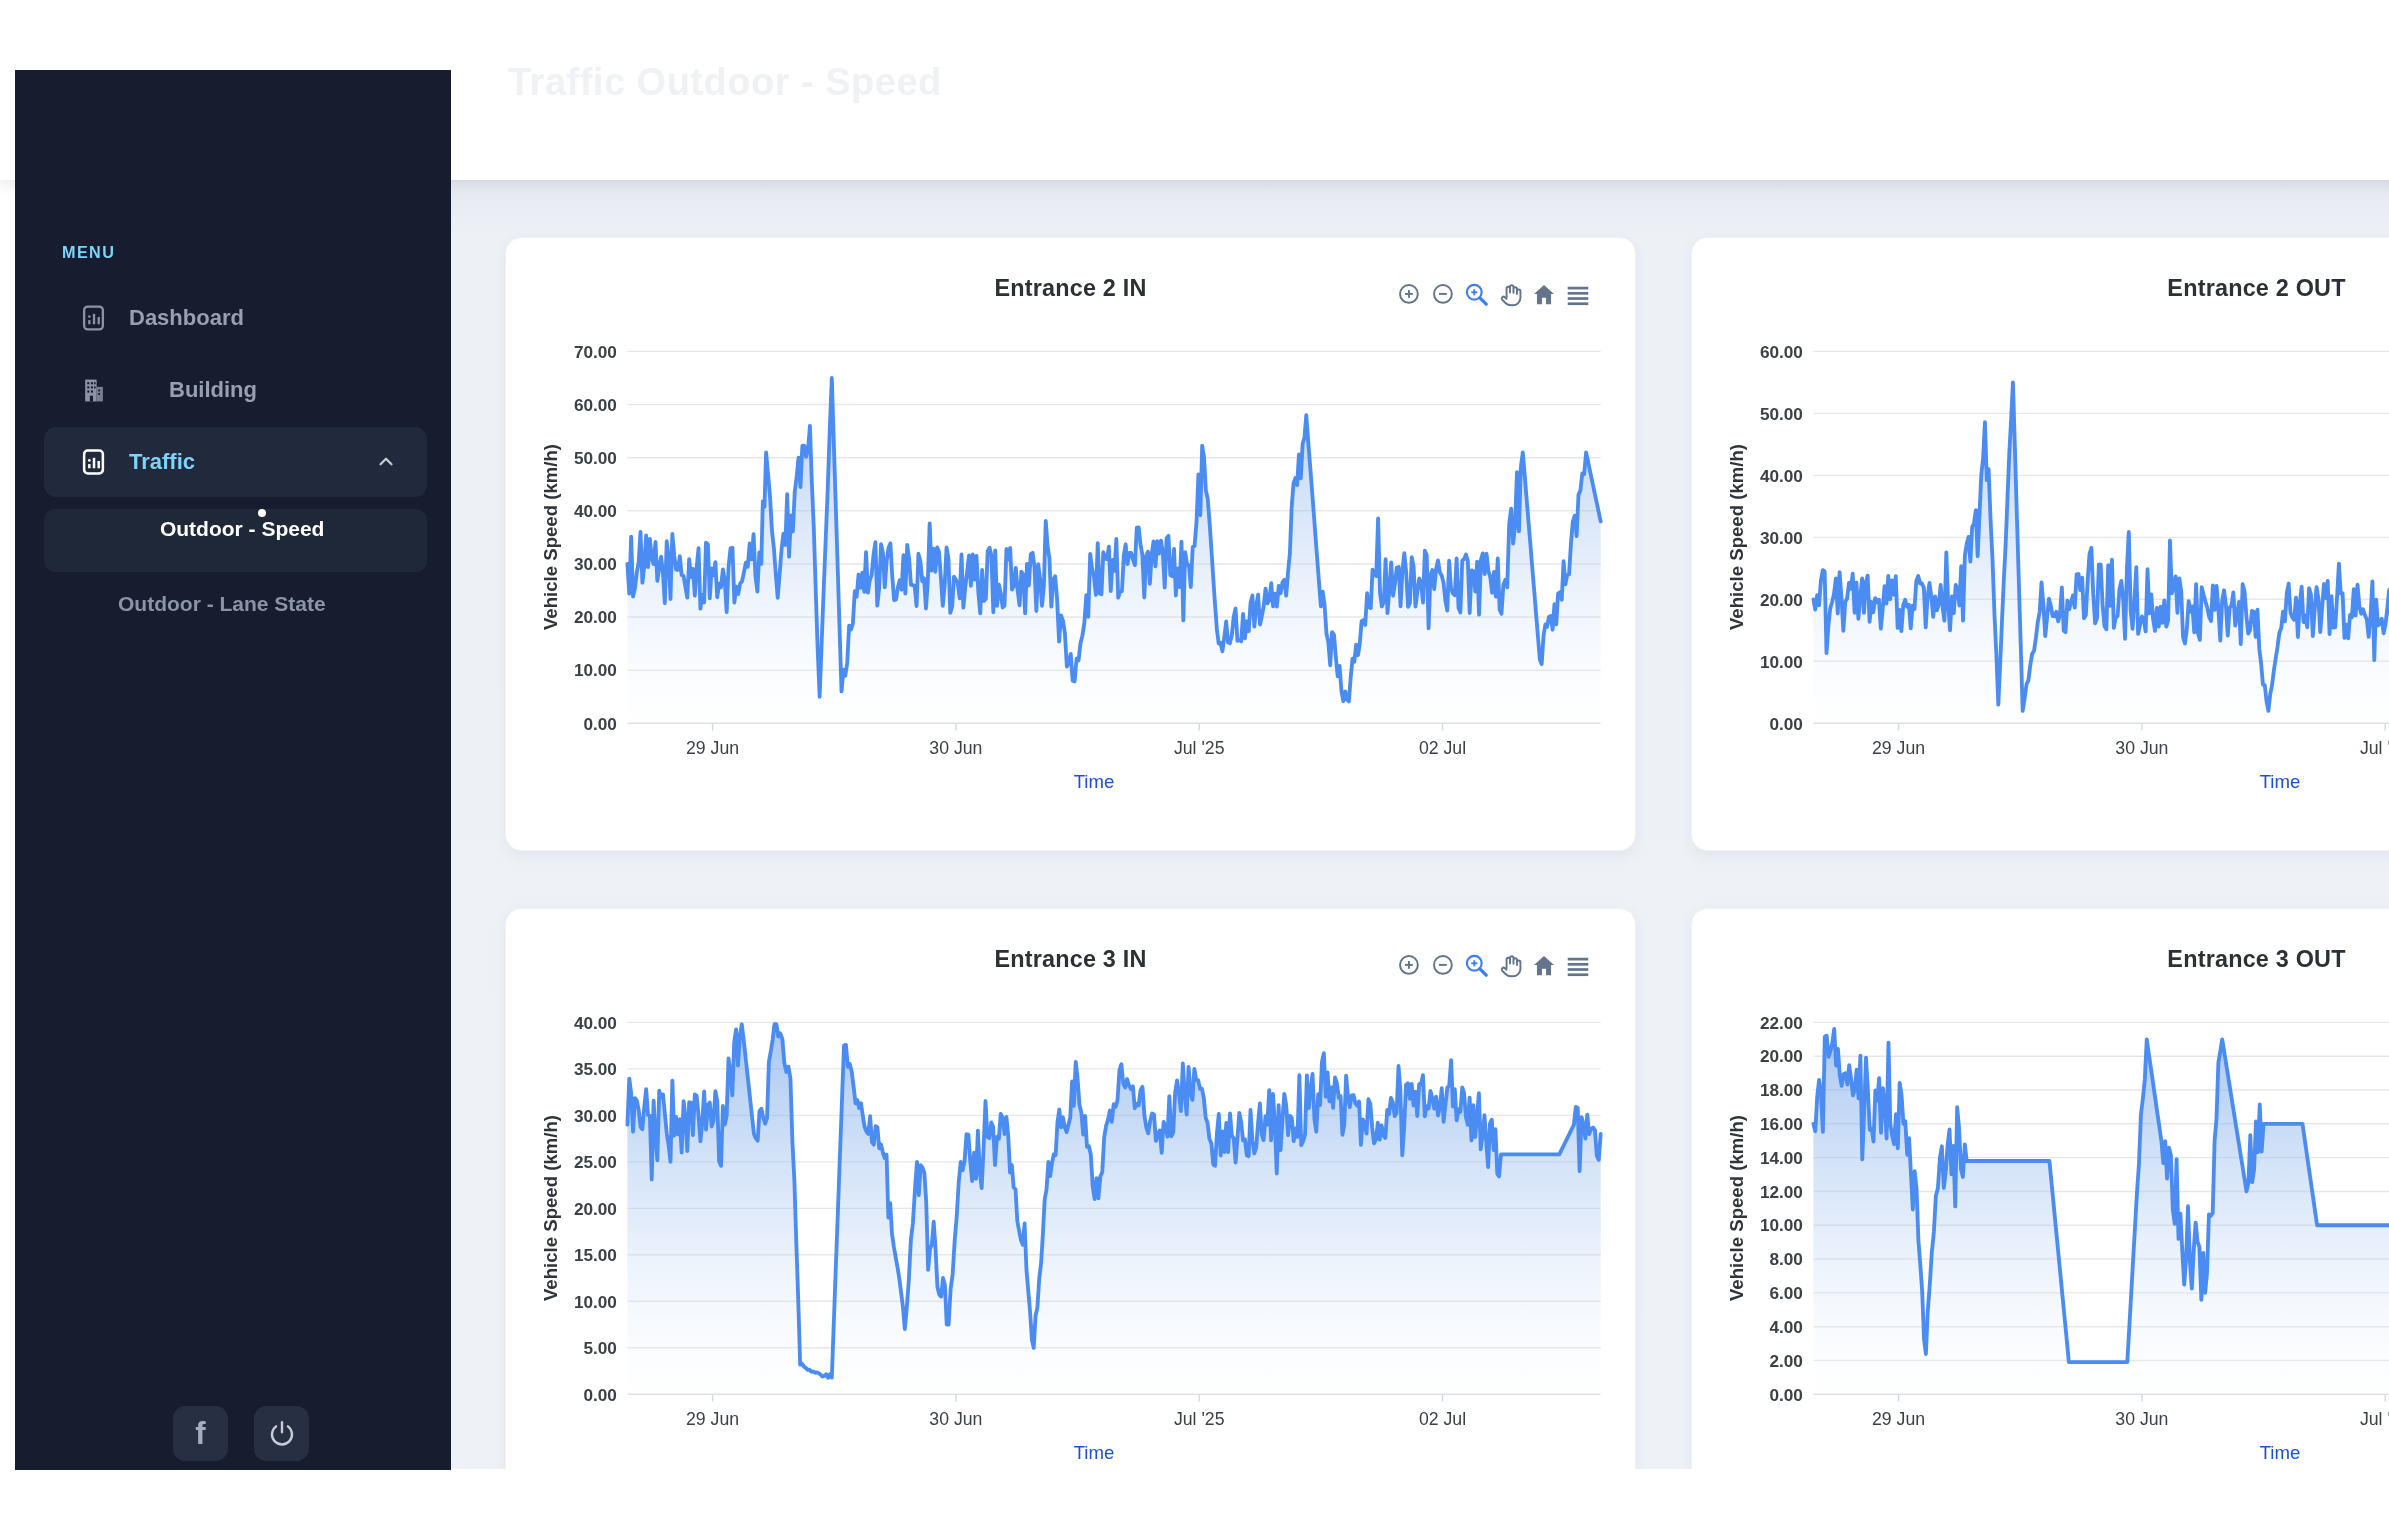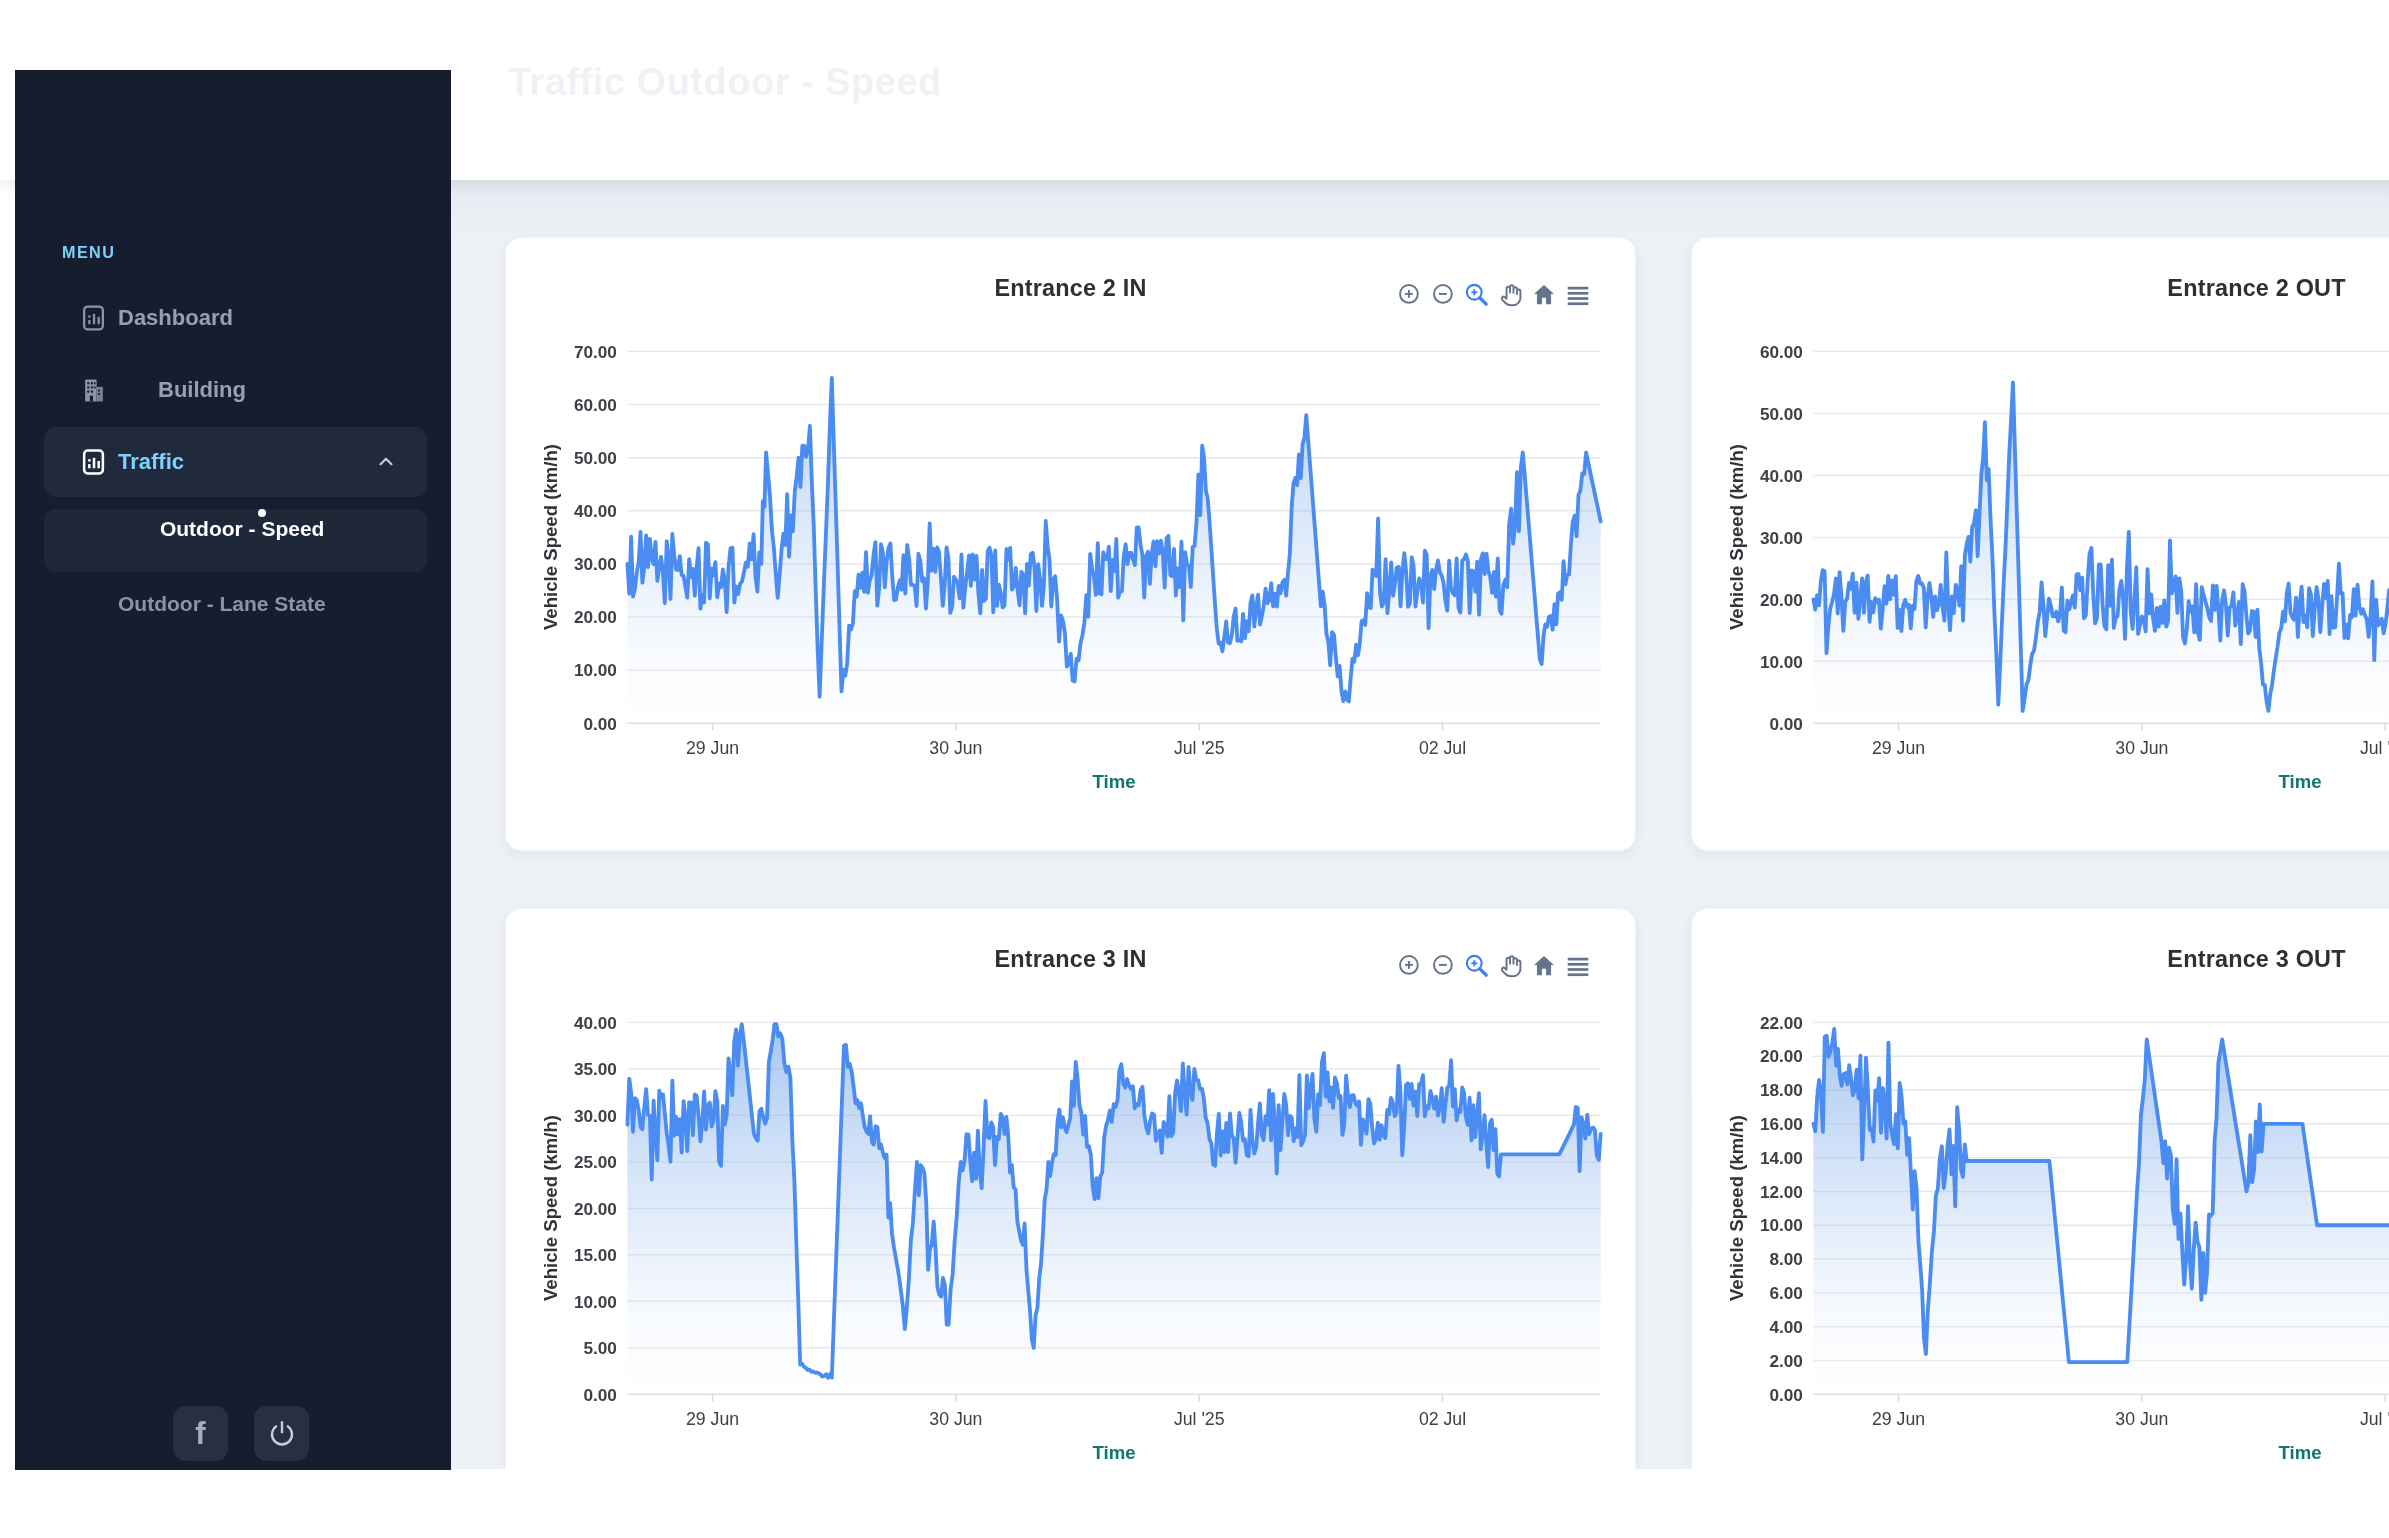"Dashboard" .side-row .lbl { margin-left: 12px -> 23px }
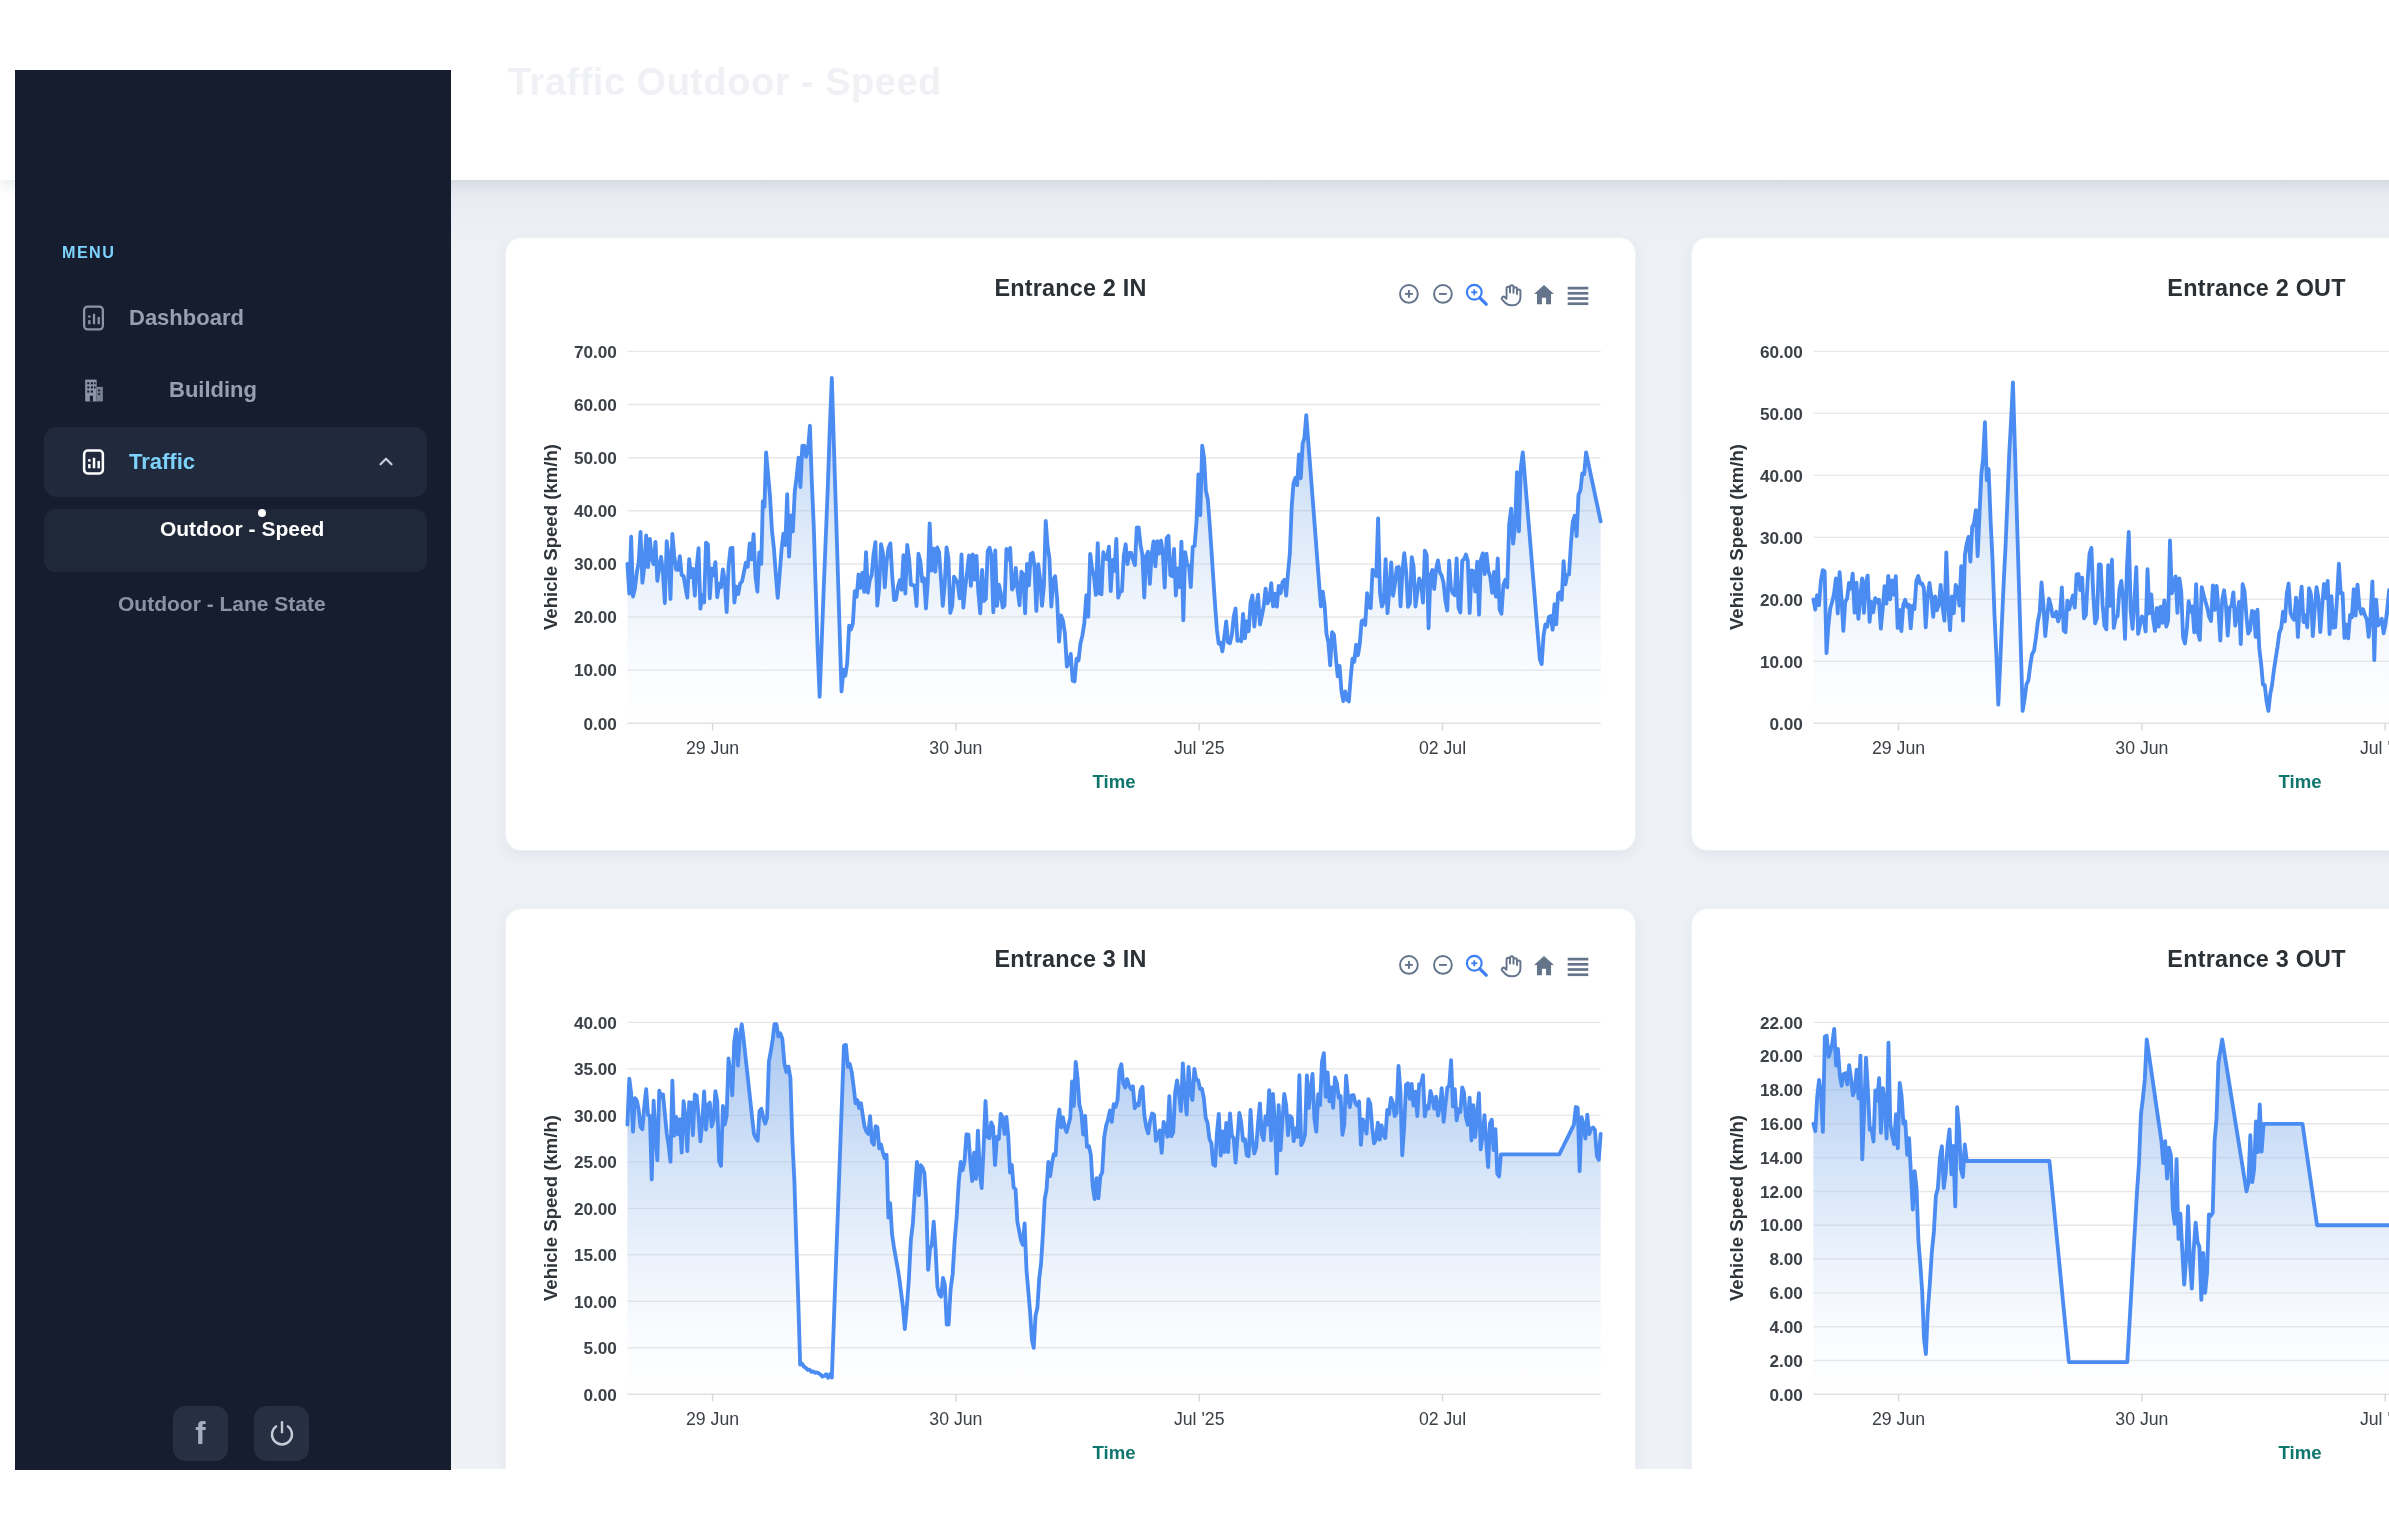"Time" .xlabel { color: #0f766e -> #1d4ed8; font-weight: 700 -> 400; left: 608px -> 588px }
